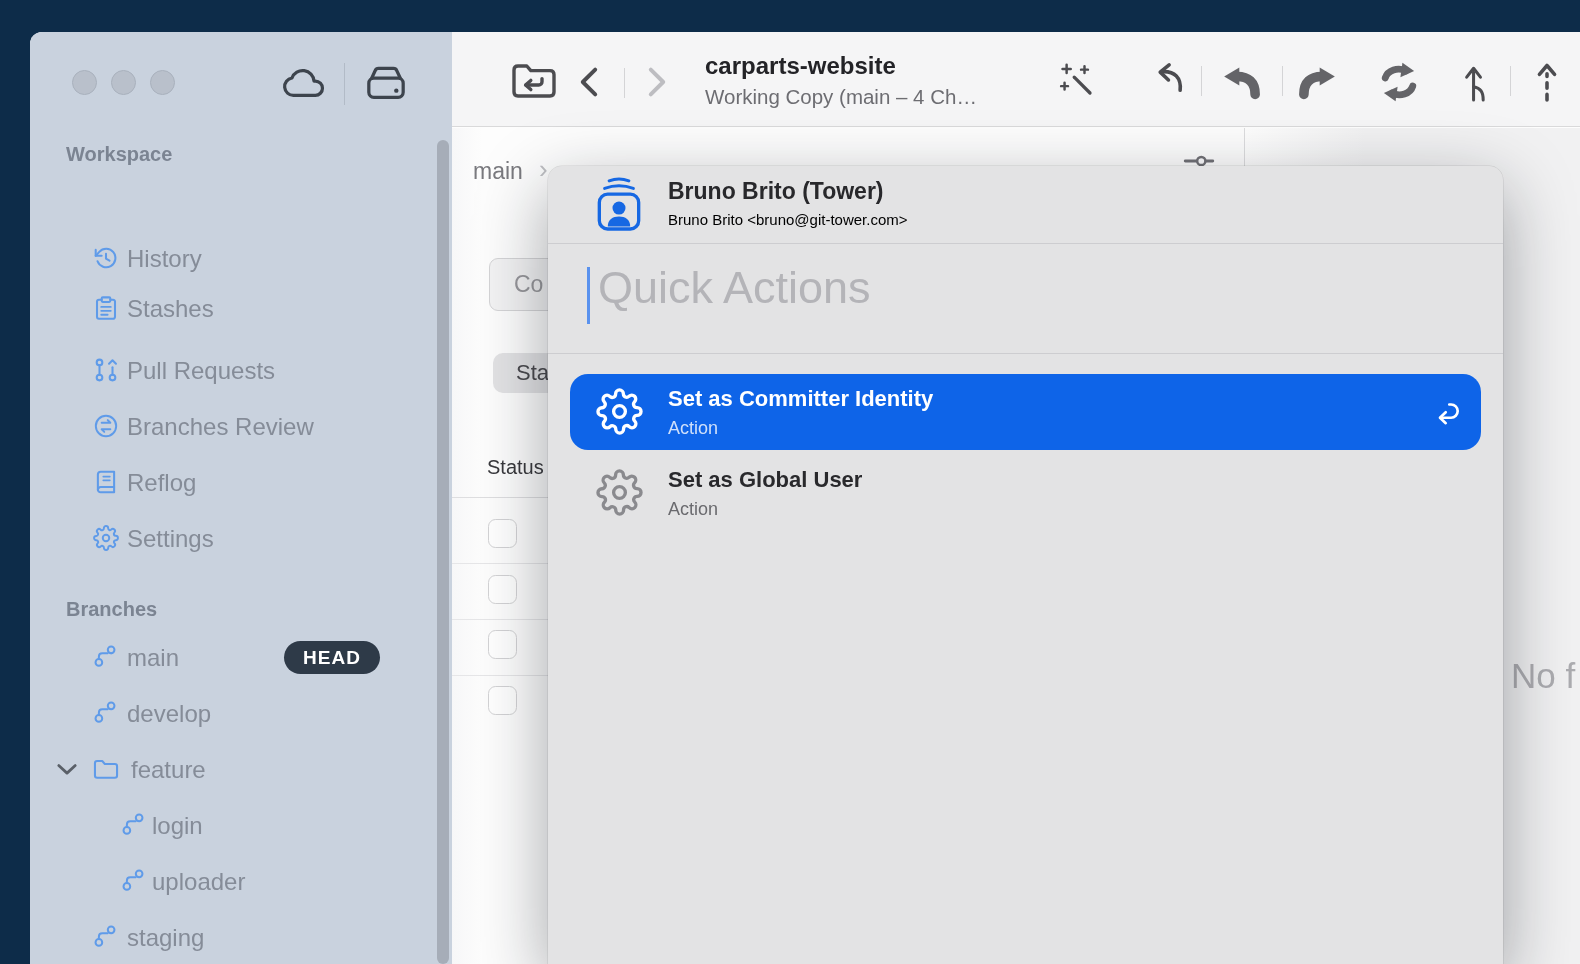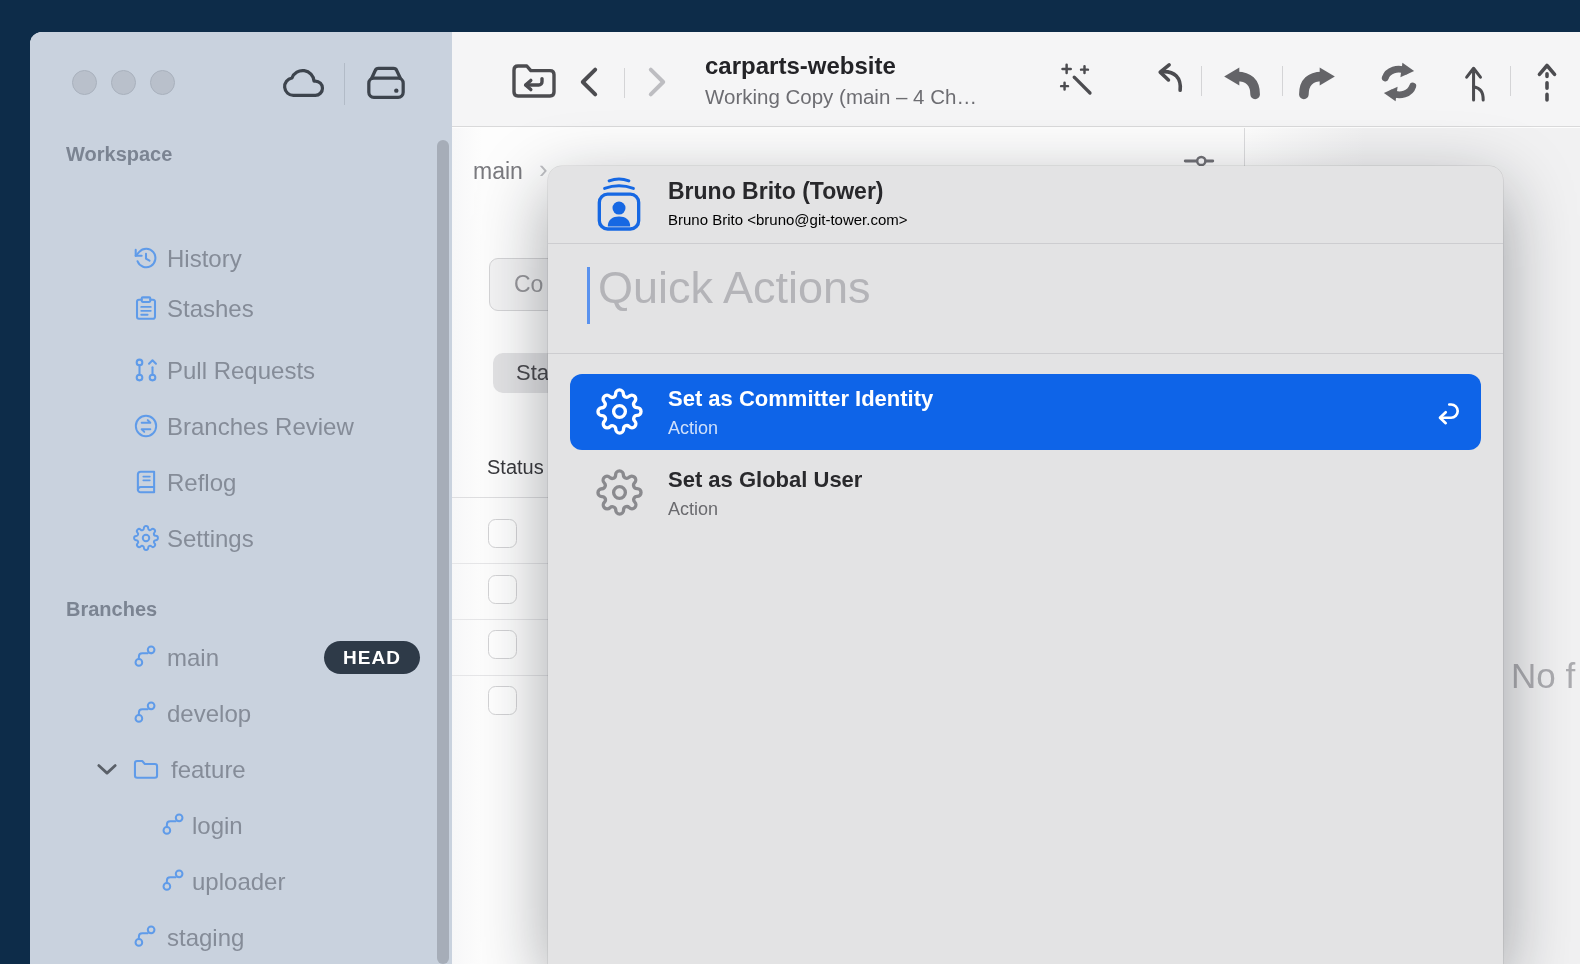"Workspace" #sidebar { padding-left: 40px -> none }
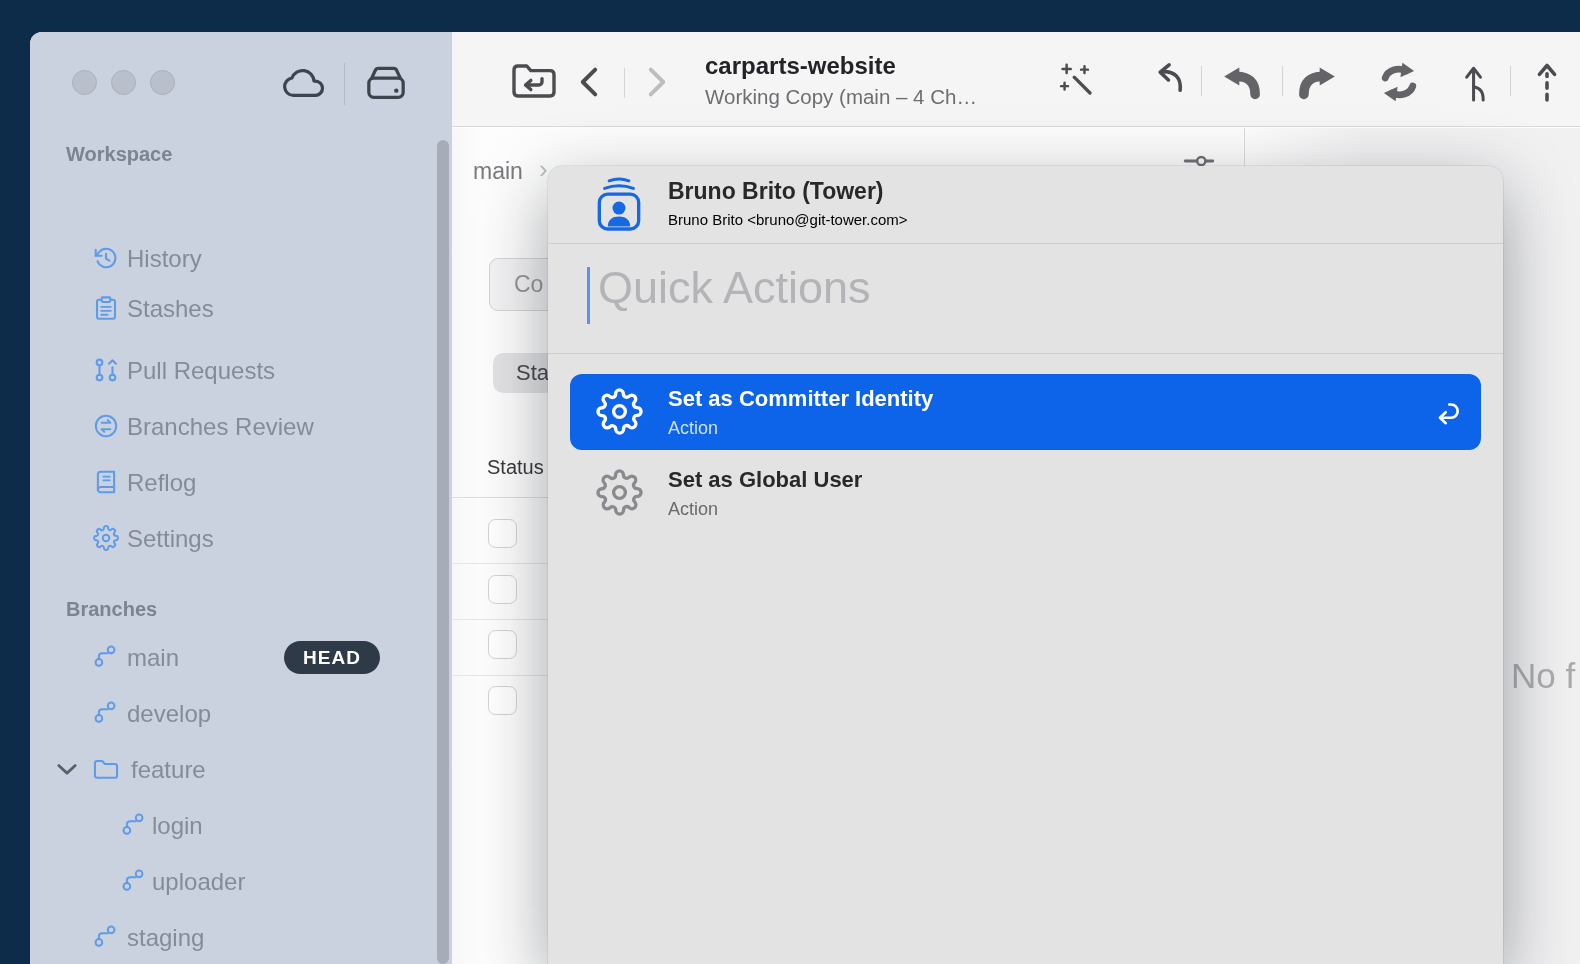"Set as Committer Identity" .qa-row.selected { border-radius: none -> 18px }
